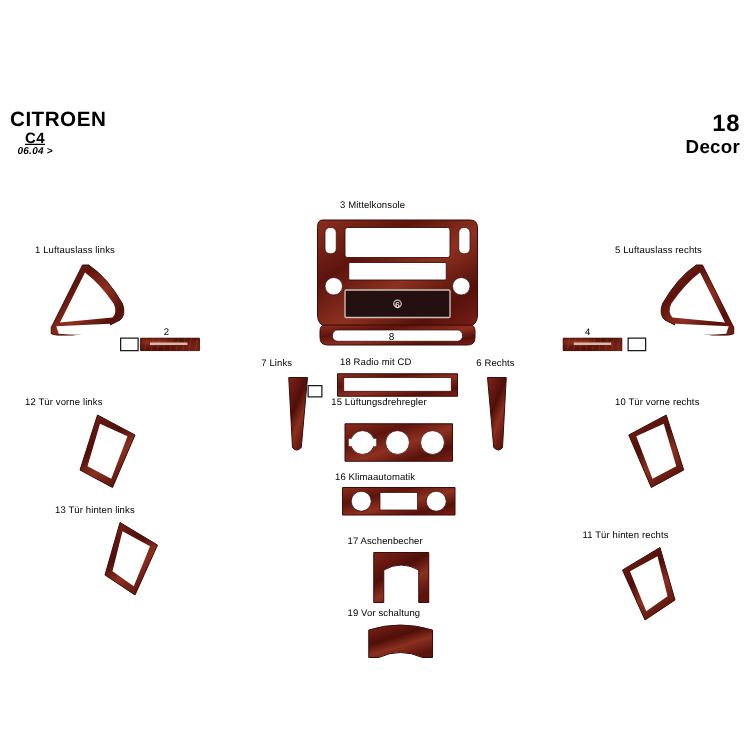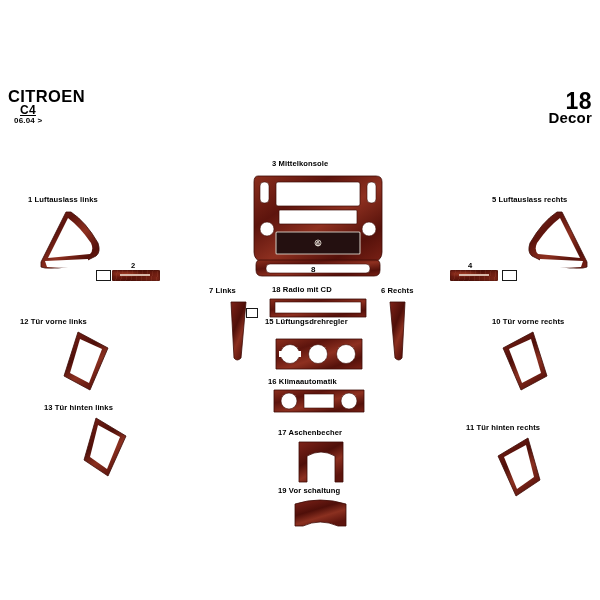"18" #count-num { font-size: 23px -> 19px }
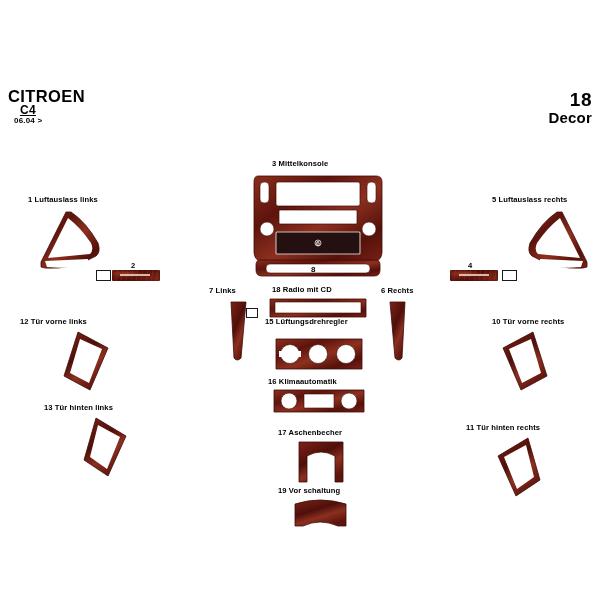"06.04 >" #brand-date { font-style: none -> italic }
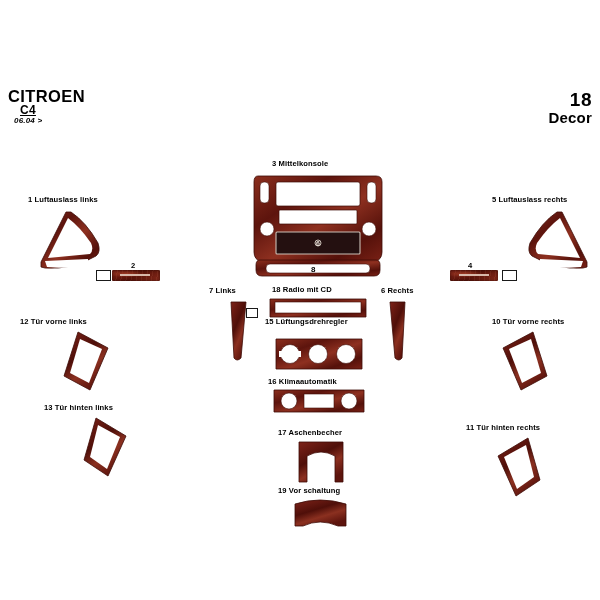"3 Mittelkonsole" .lbl { font-weight: bold -> normal }
